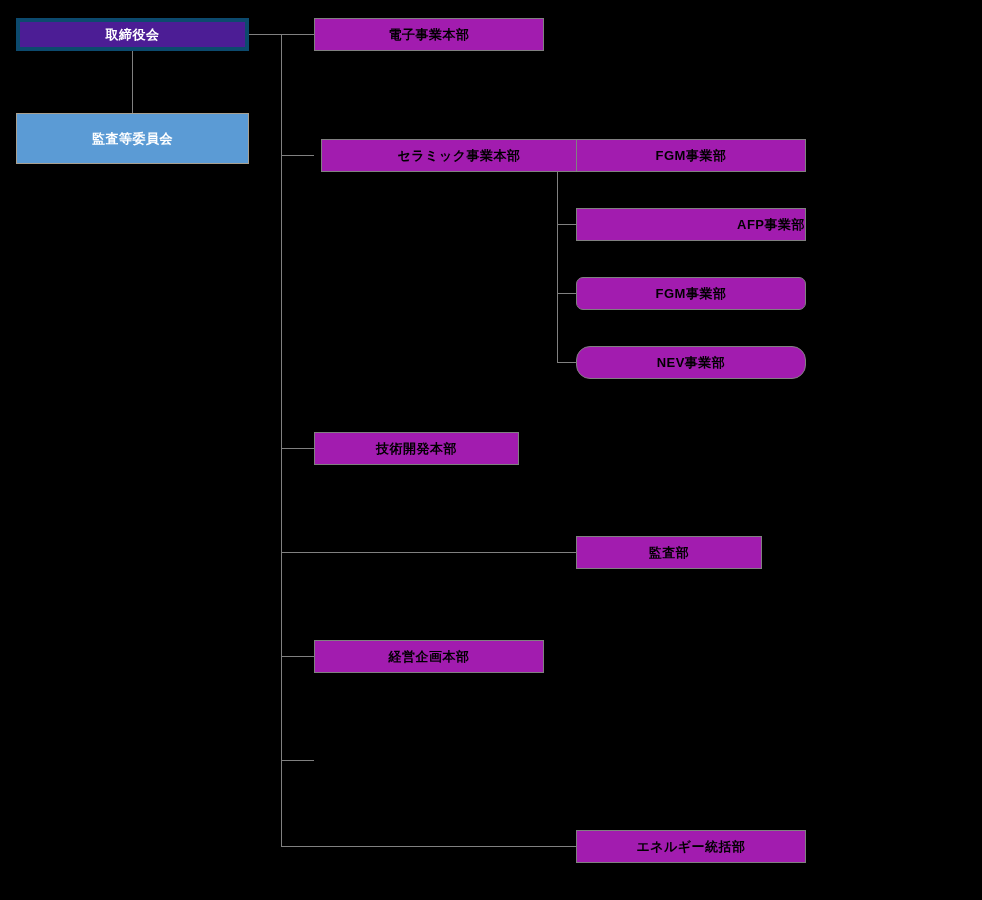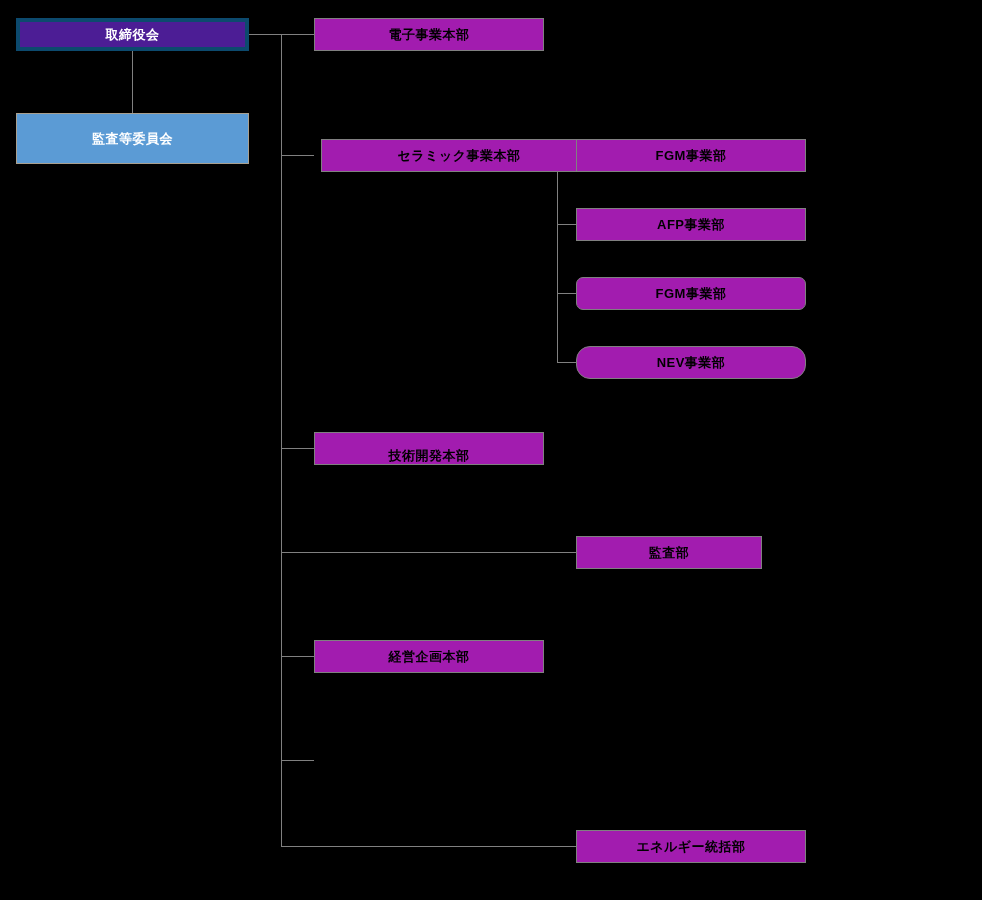"AFP事業部" div.node { justify-content: none -> flex-end }
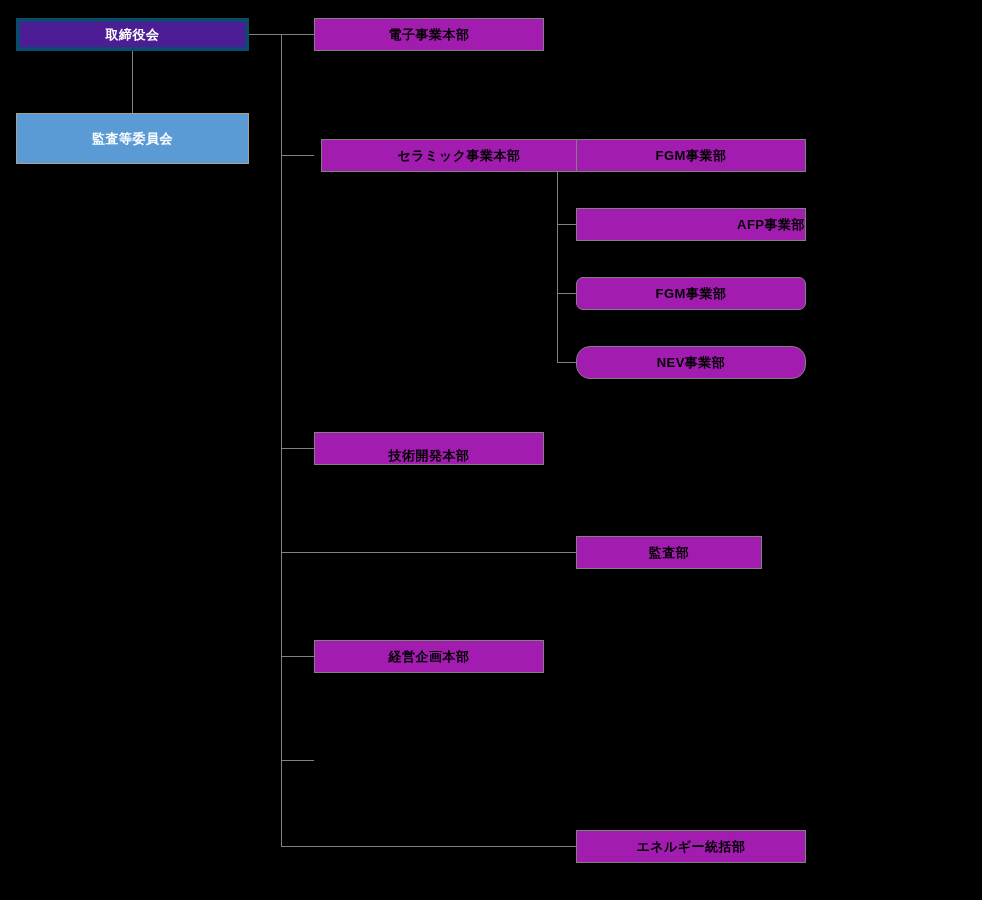"技術開発本部" div.node { align-items: flex-end -> none; width: 230px -> 205px }
